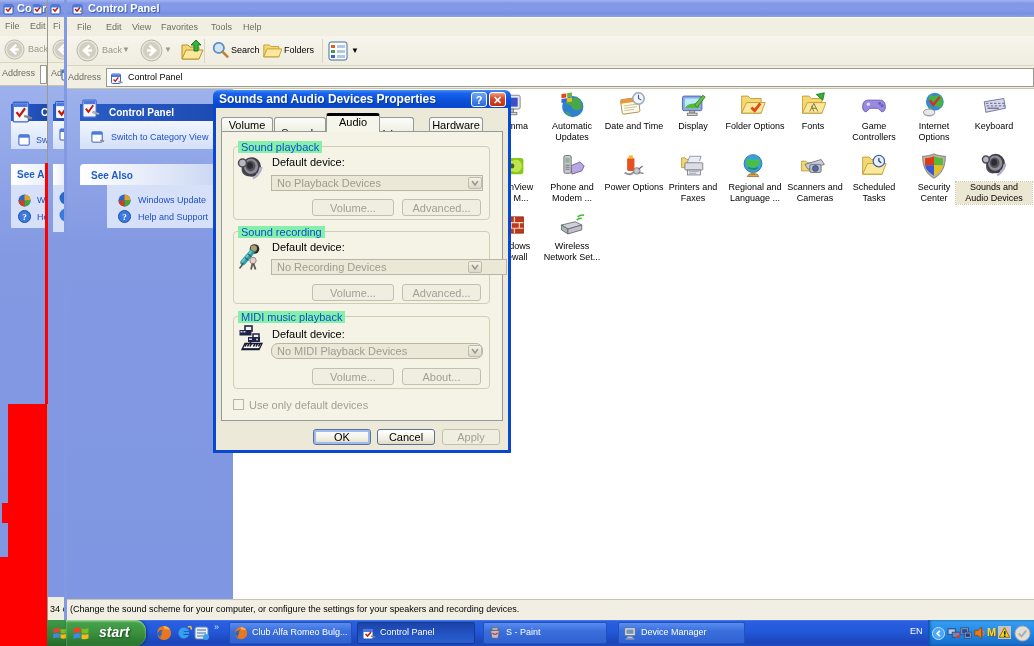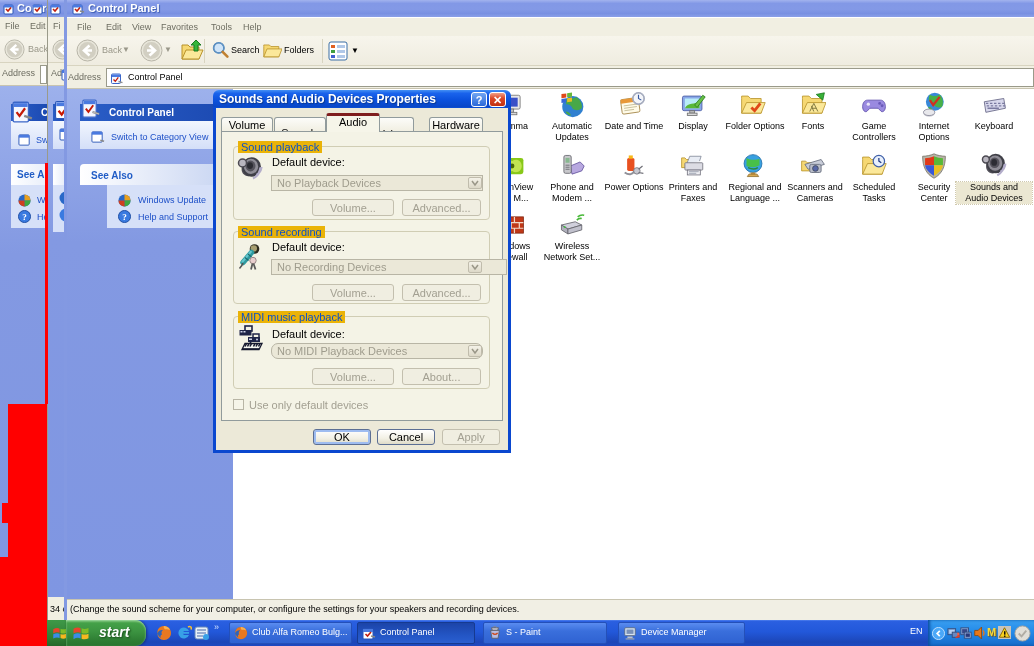"Audio" div.abs { border-top: 3px solid #7f1d1d -> 3px solid #000000 }
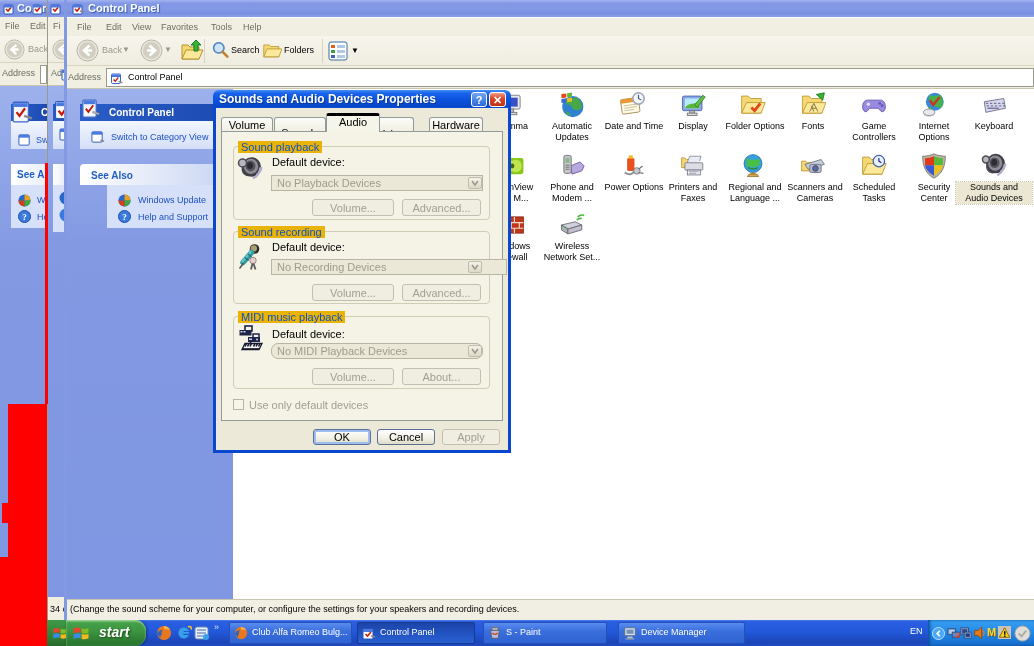"Sound playback" .gb-cap { background: #eab308 -> #86efac }
